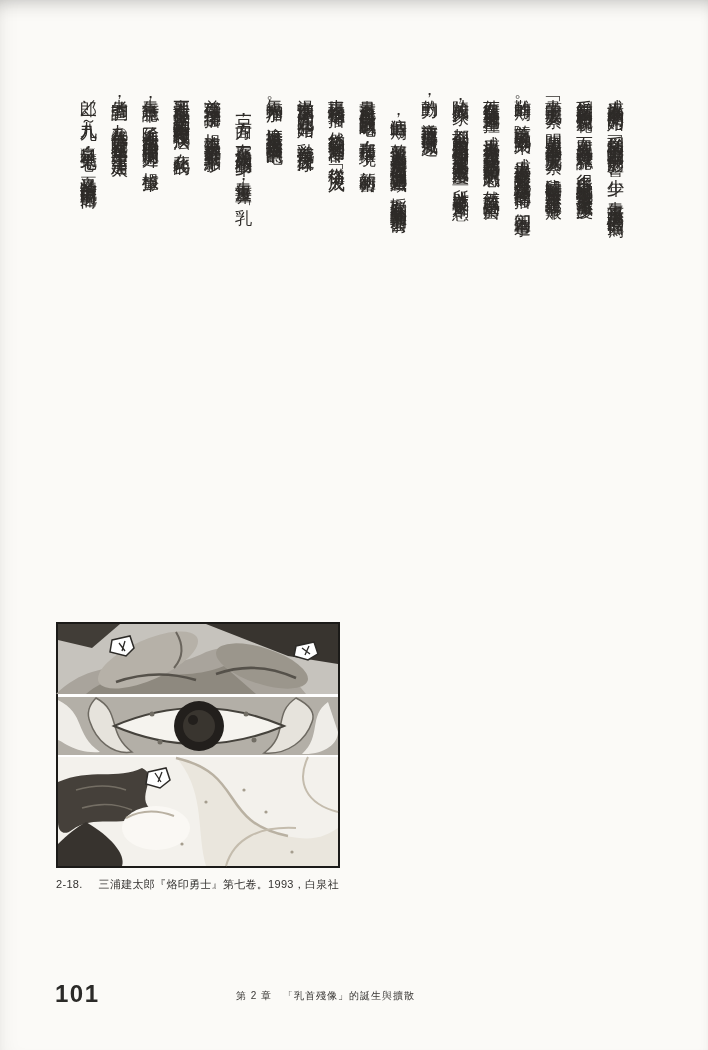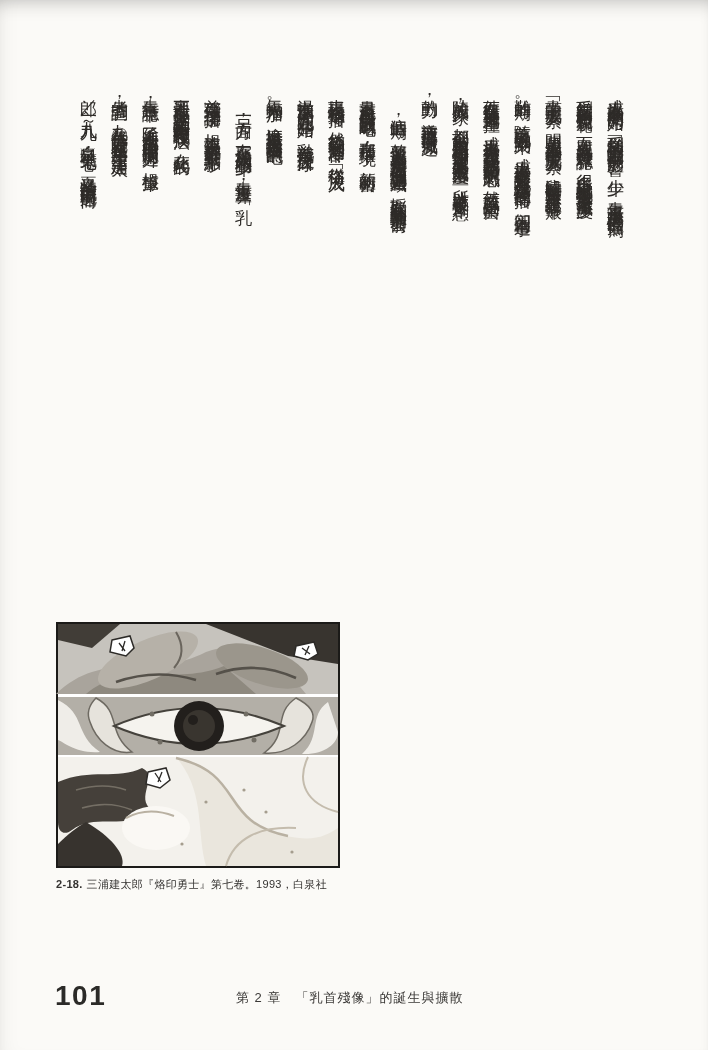"2-18." .figure-caption .cap-label { font-weight: bold -> normal; margin-right: 4px -> 16px }
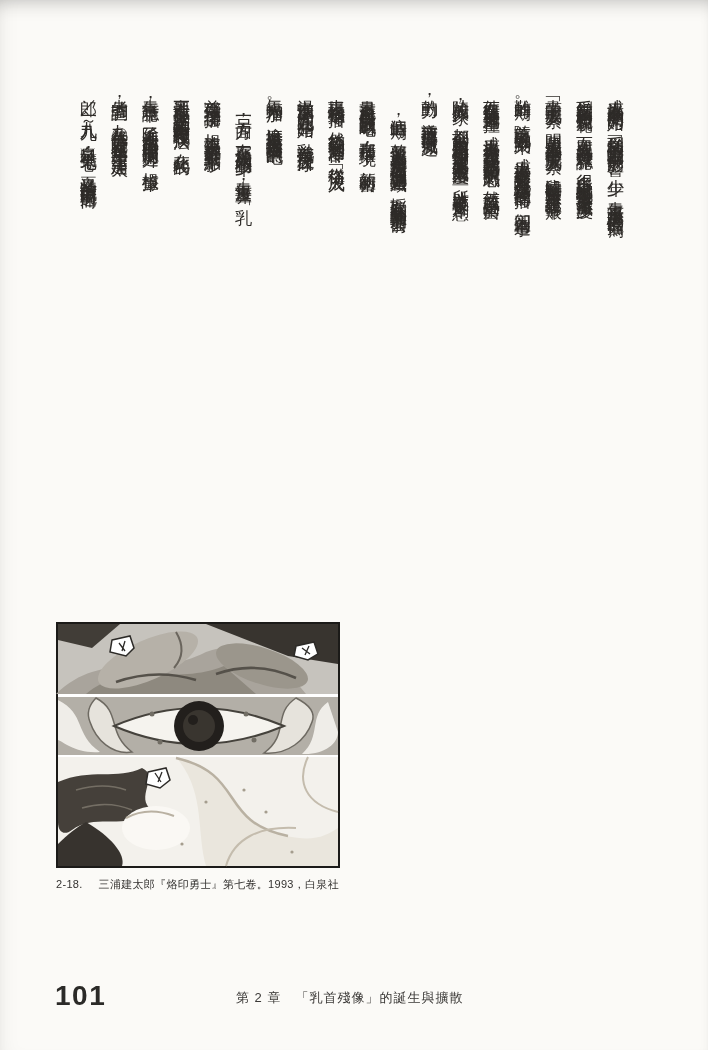"101" .page-number { font-size: 28px -> 24px }
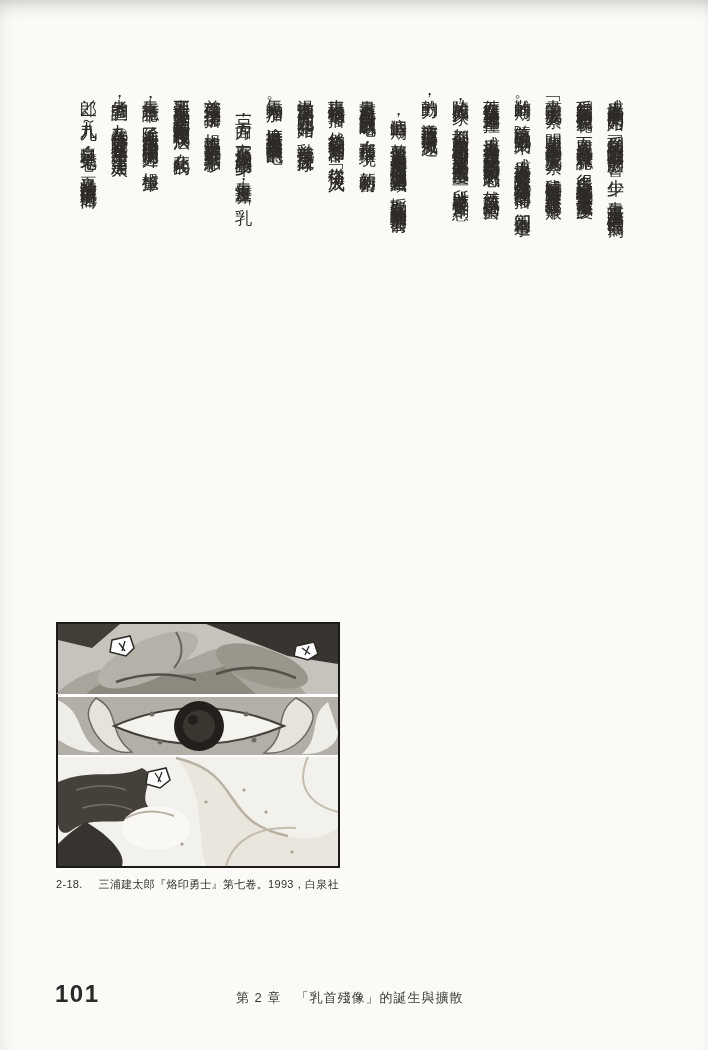"第 2 章 「乳首殘像」的誕生與擴散" .chapter-footer { font-size: 13px -> 10px }
